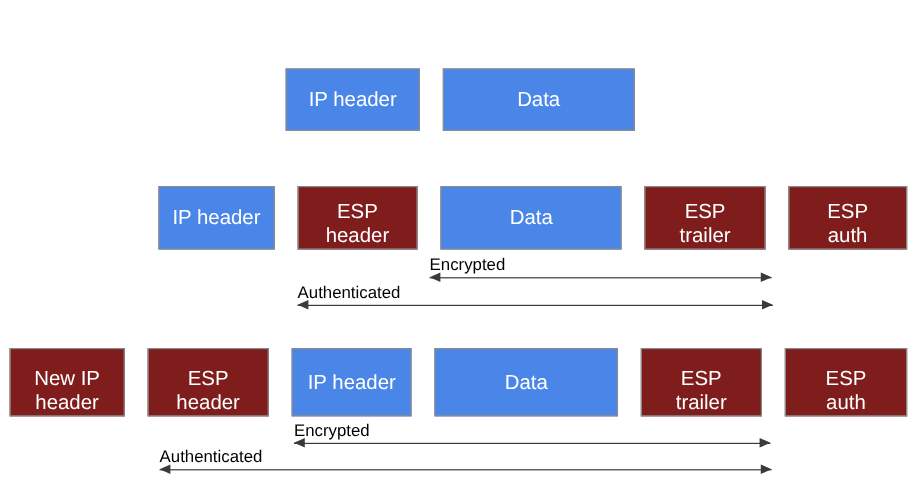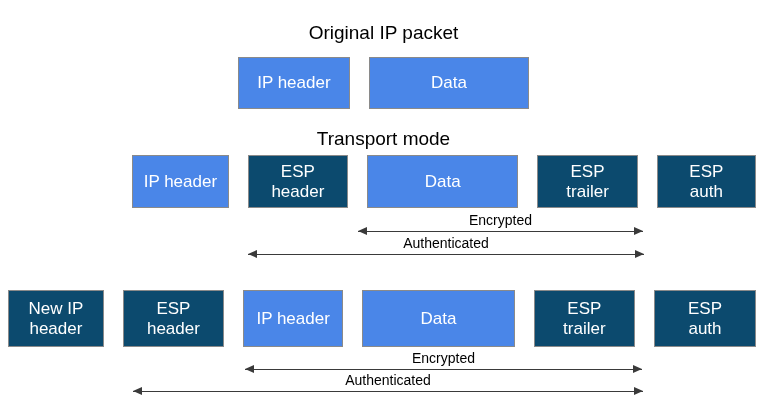"Original IP packet" div.section-title { html: <div>Original IP packet</div> -> none }
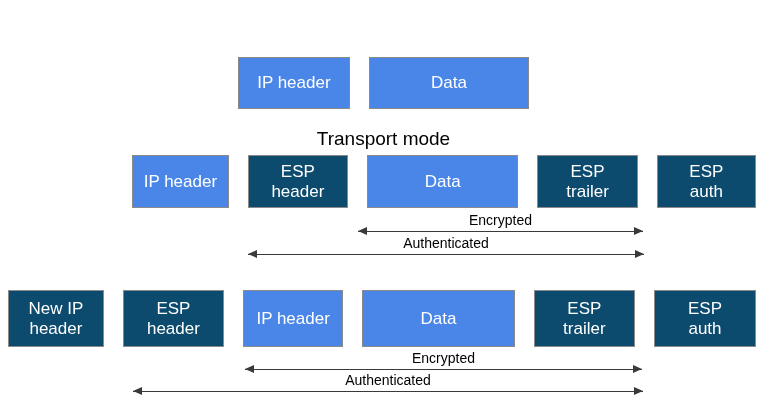"Transport mode" div.section-title { html: <div>Transport mode</div> -> none }
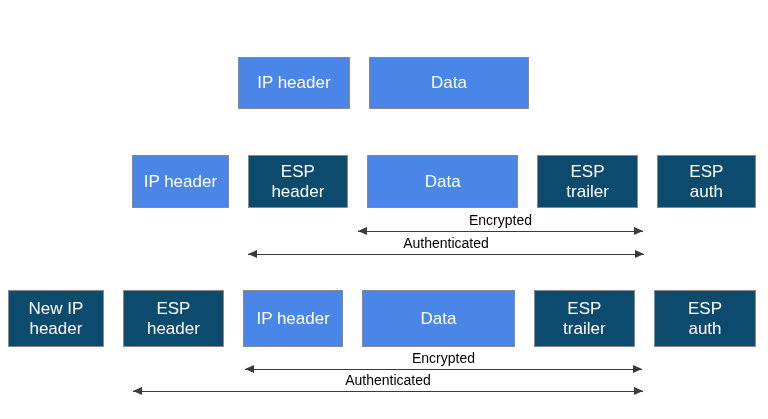"ESP" .field.orange { align-items: none -> flex-end; background: #0c4a6e -> #7f1d1d }
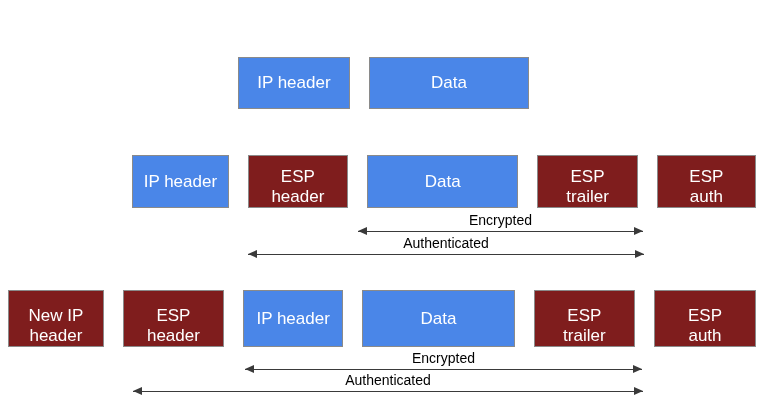"Encrypted" .annot-label { text-align: center -> none }
